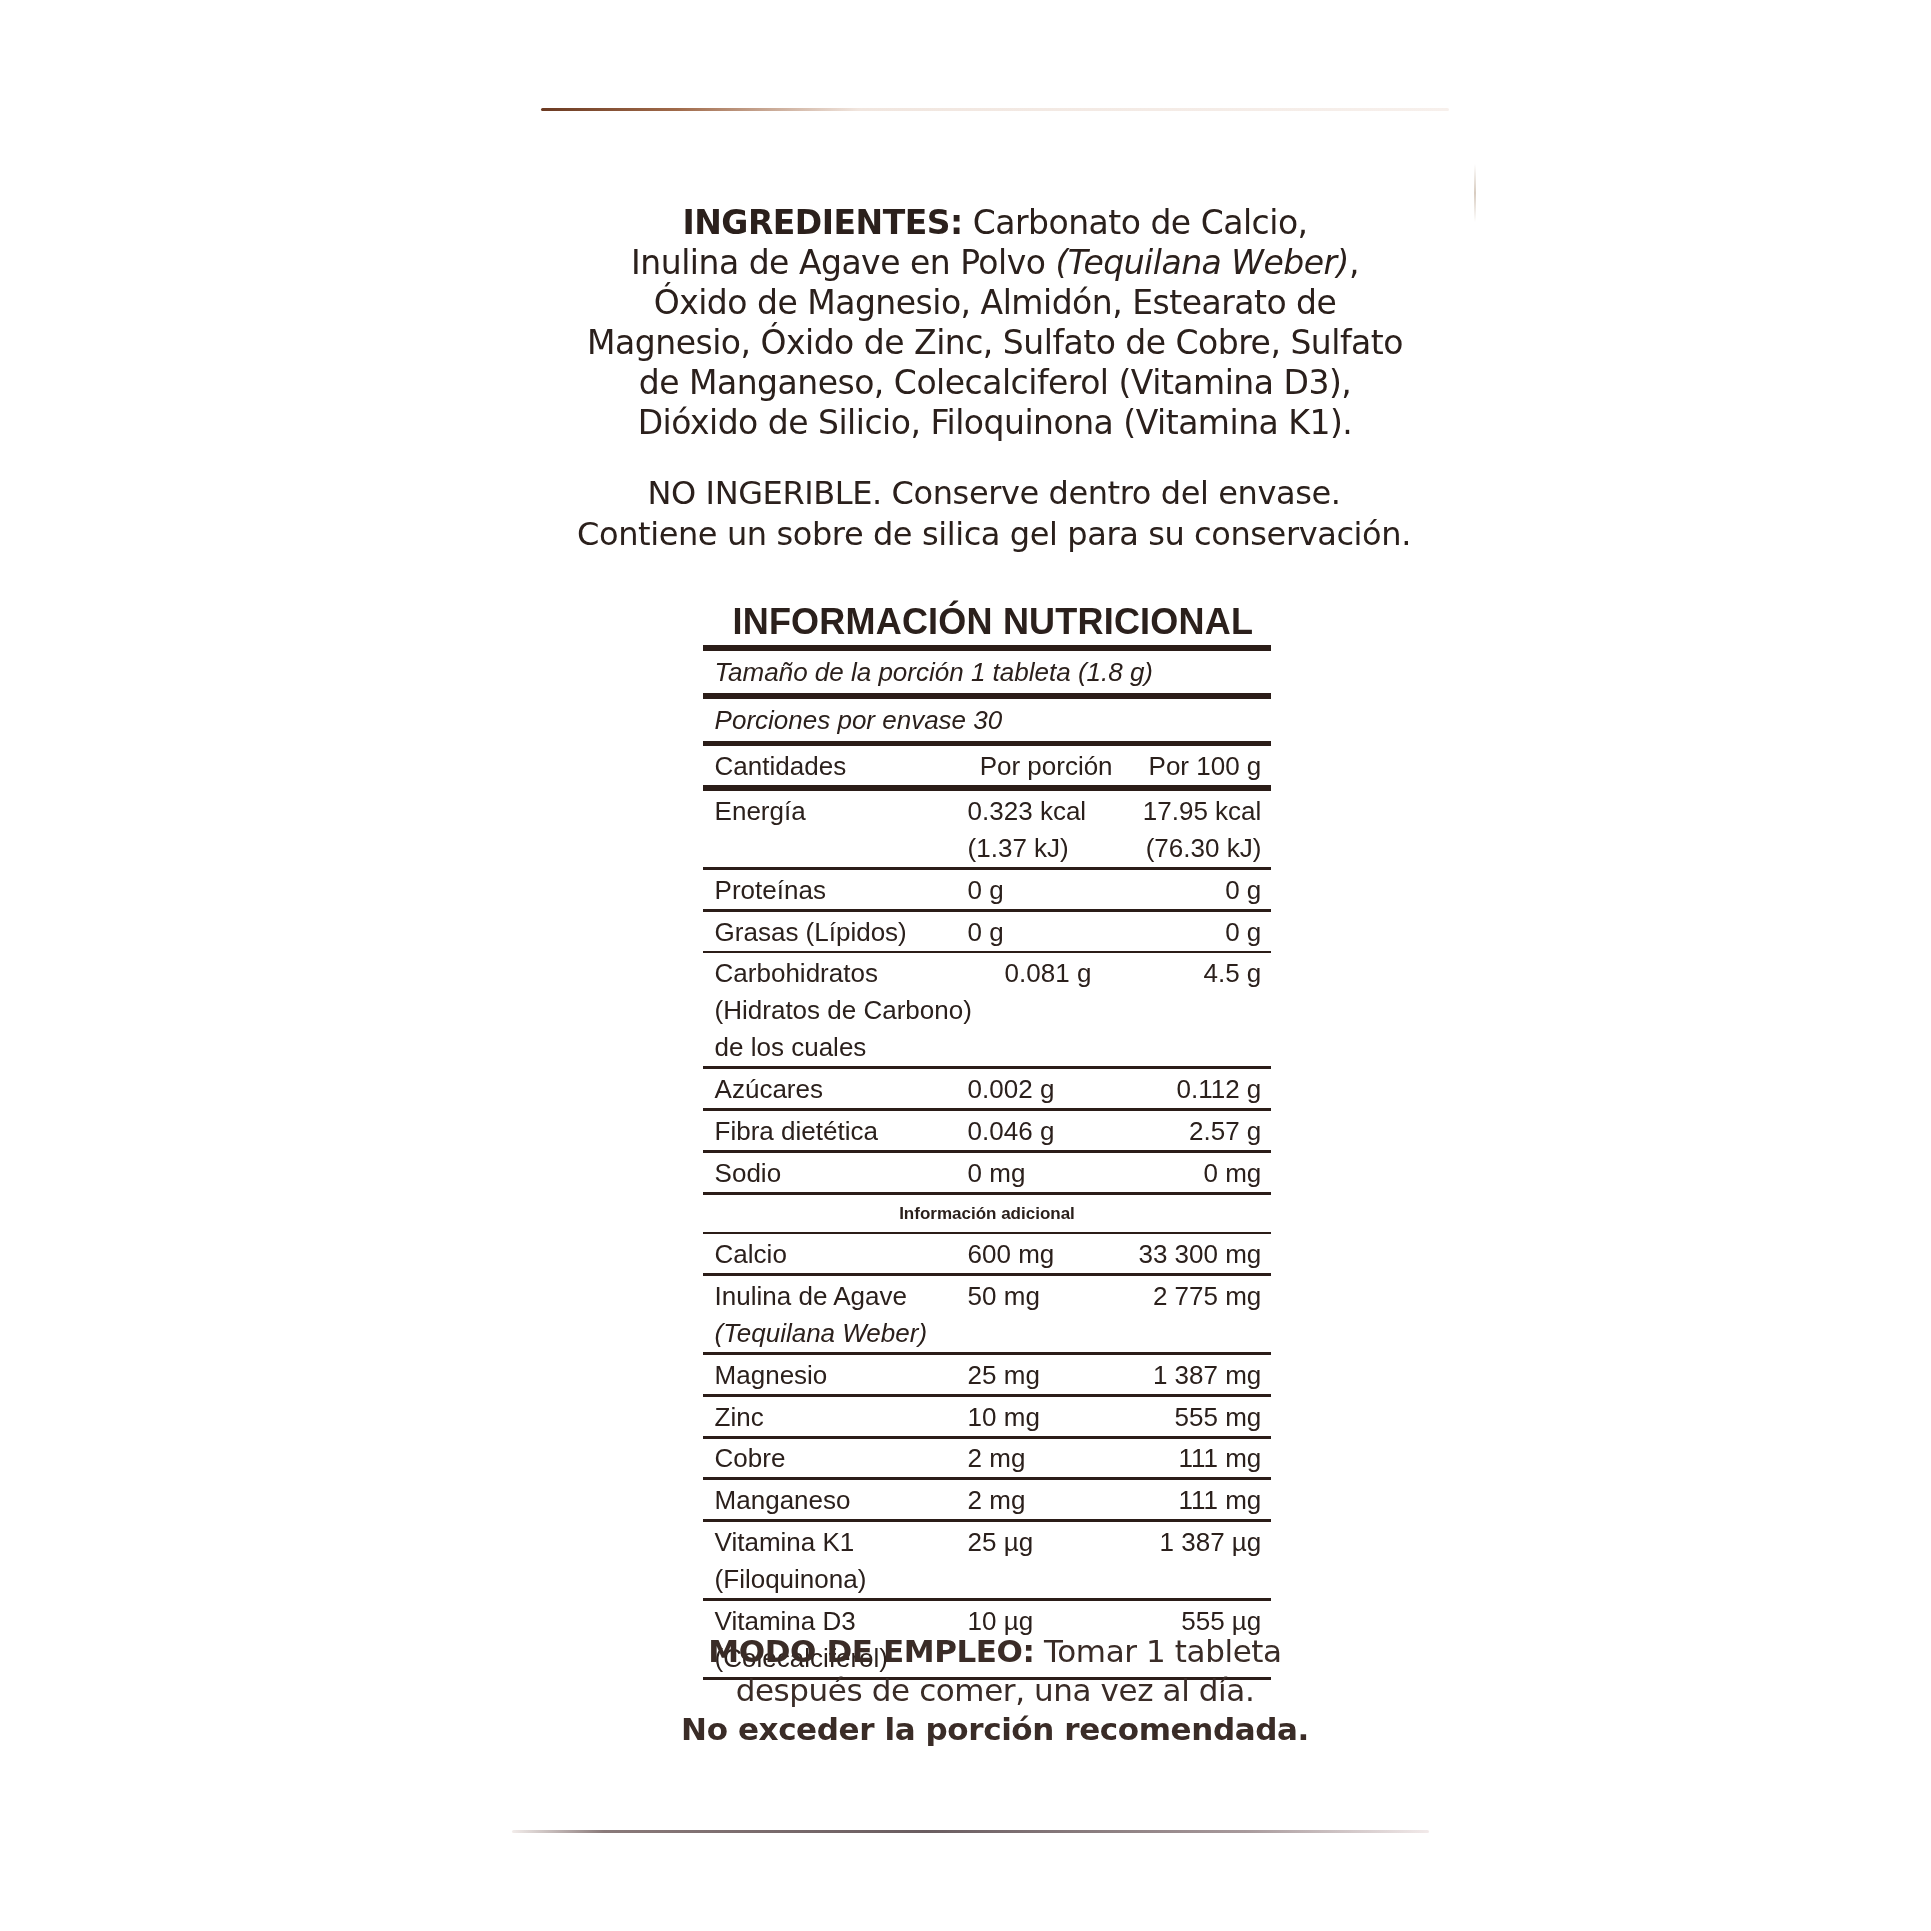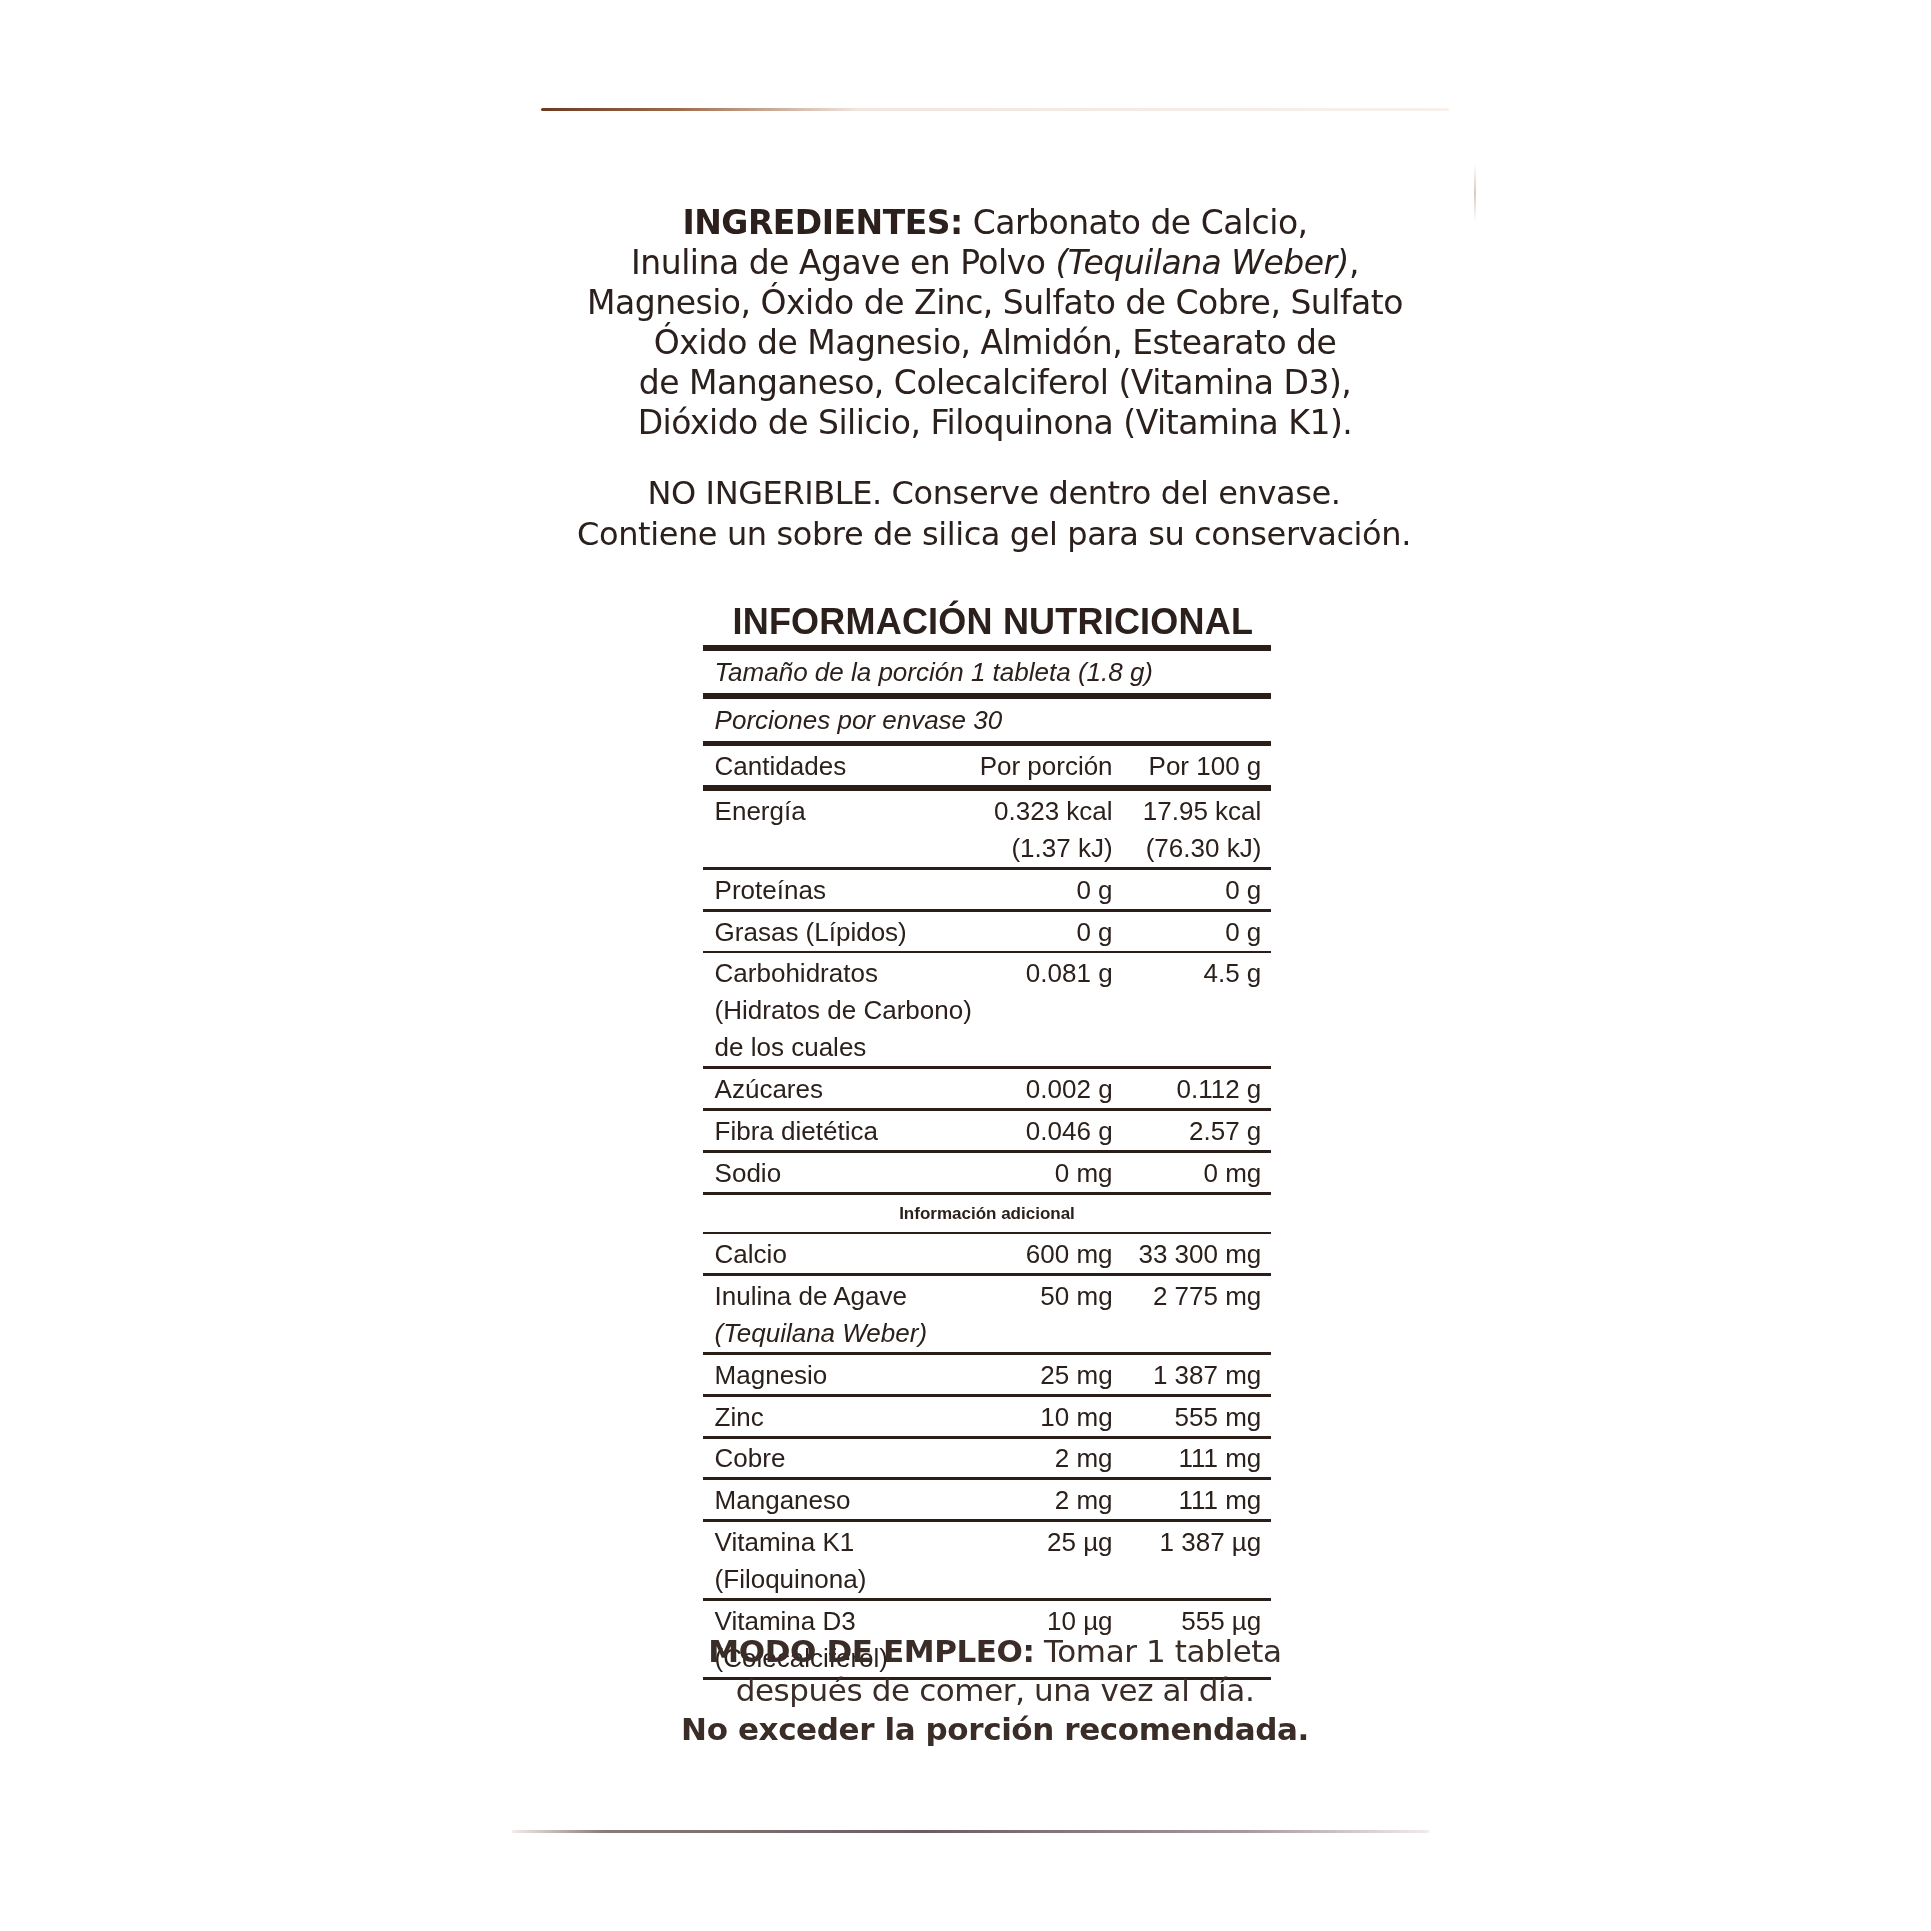"Magnesio, Óxido de Zinc, Sulfato" div { order: before "Óxido de Magnesio, Almidón, Estearato" -> after "Óxido de Magnesio, Almidón, Estearato" }
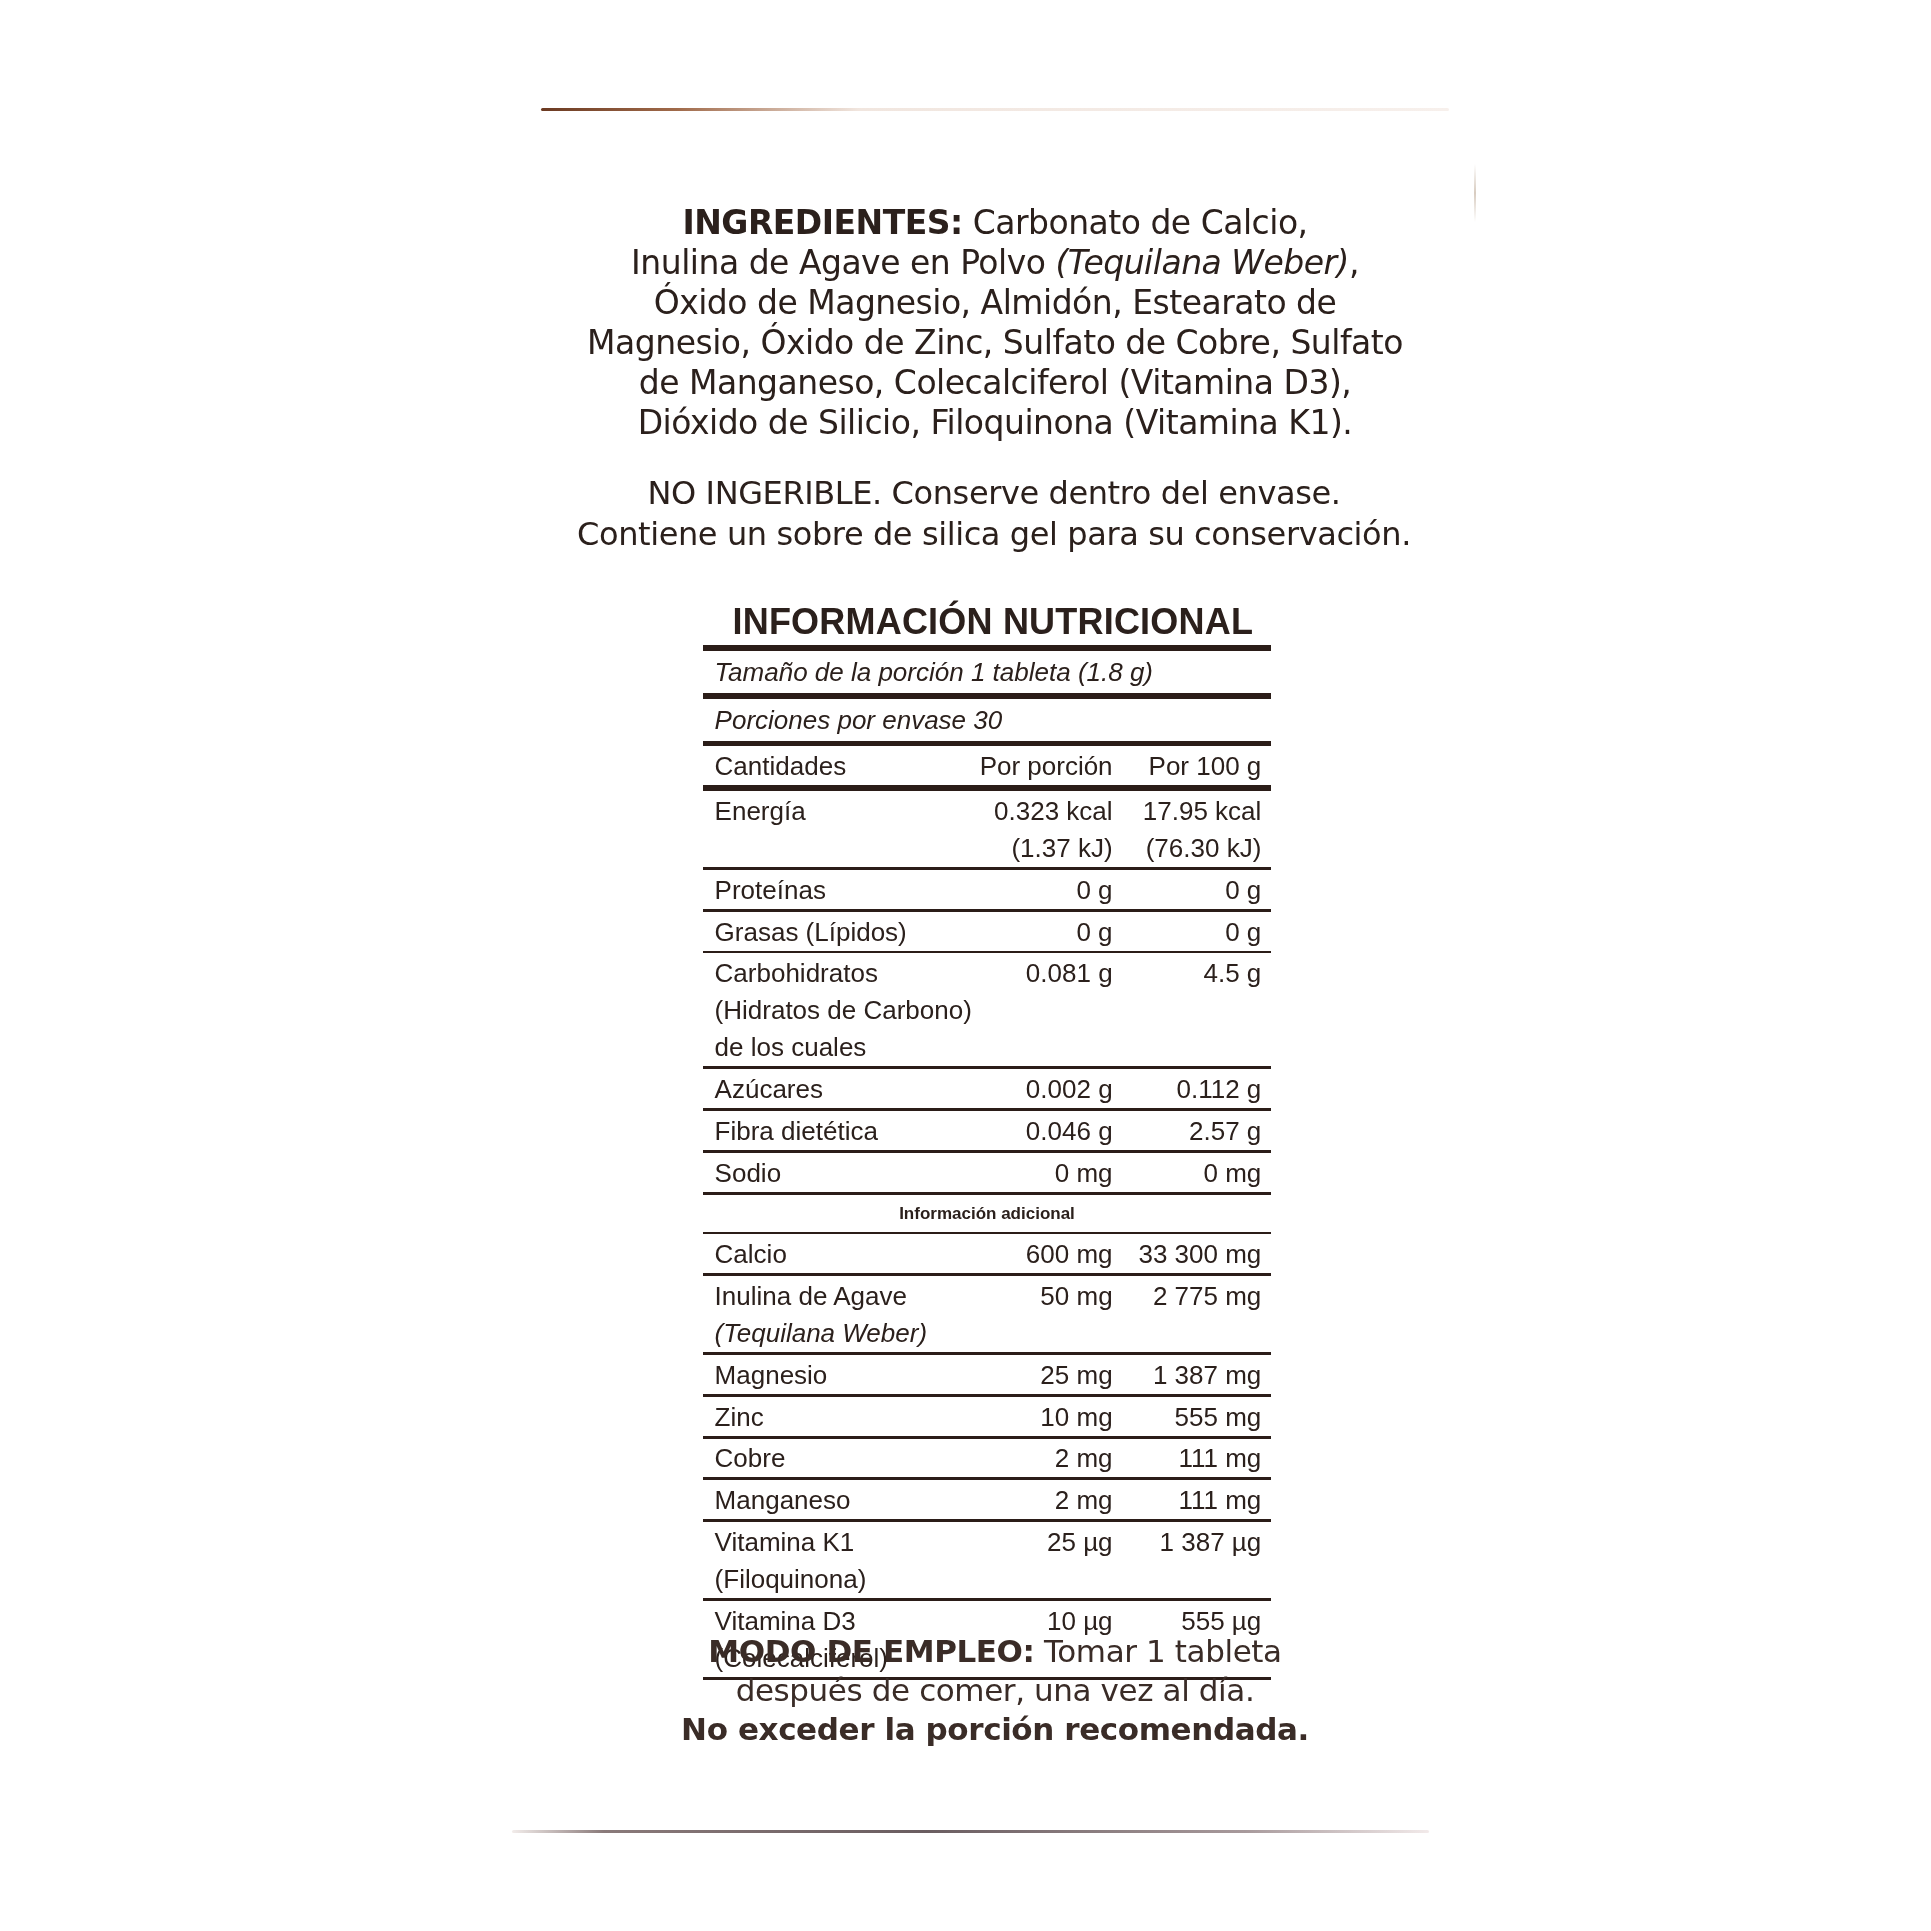"0.323 kcal" .row .c-por { text-align: right -> none }
